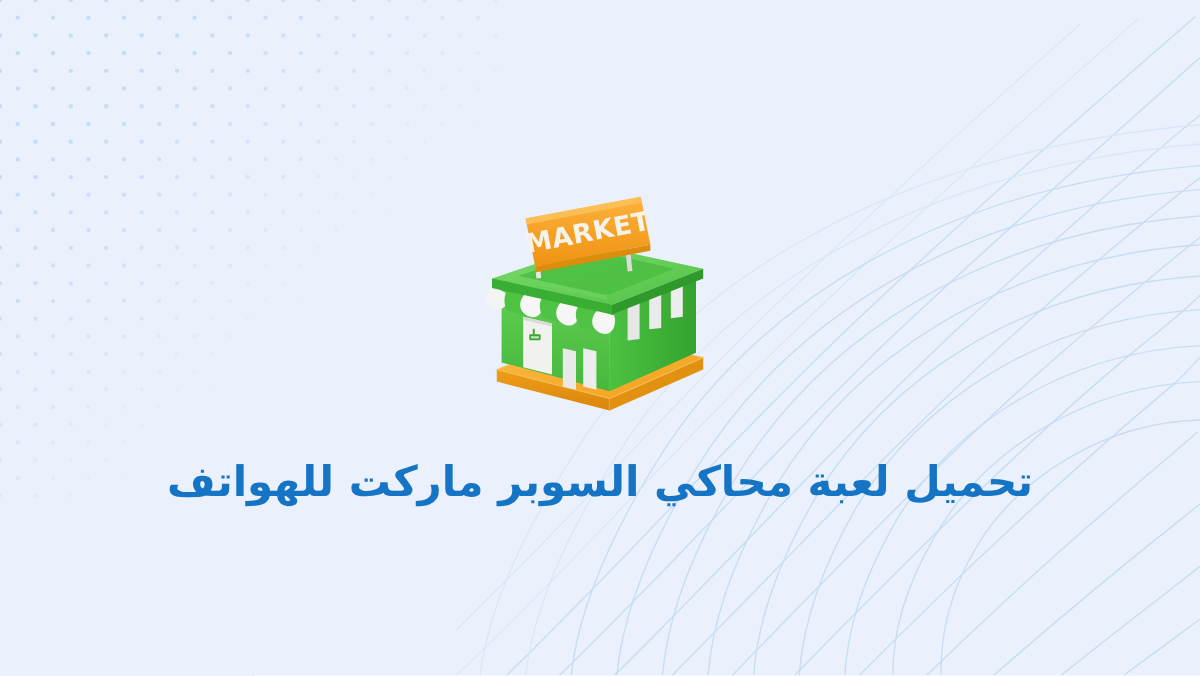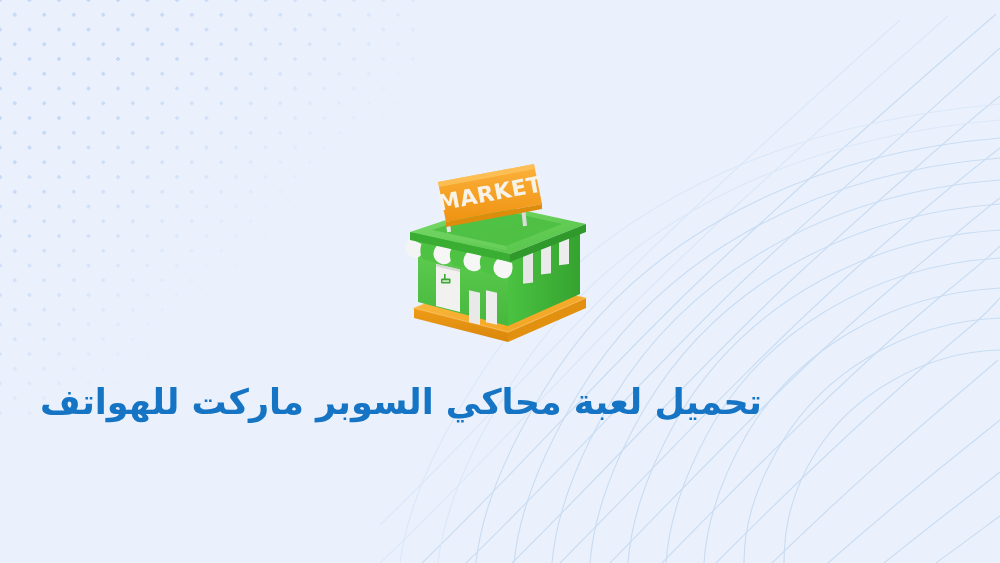"تحميل لعبة محاكي السوبر ماركت" .headline { text-align: left -> center }
